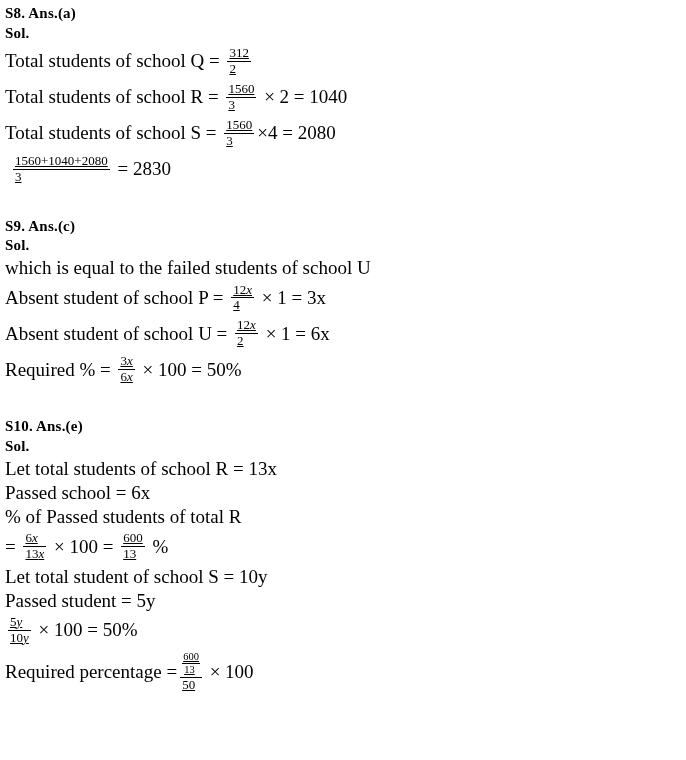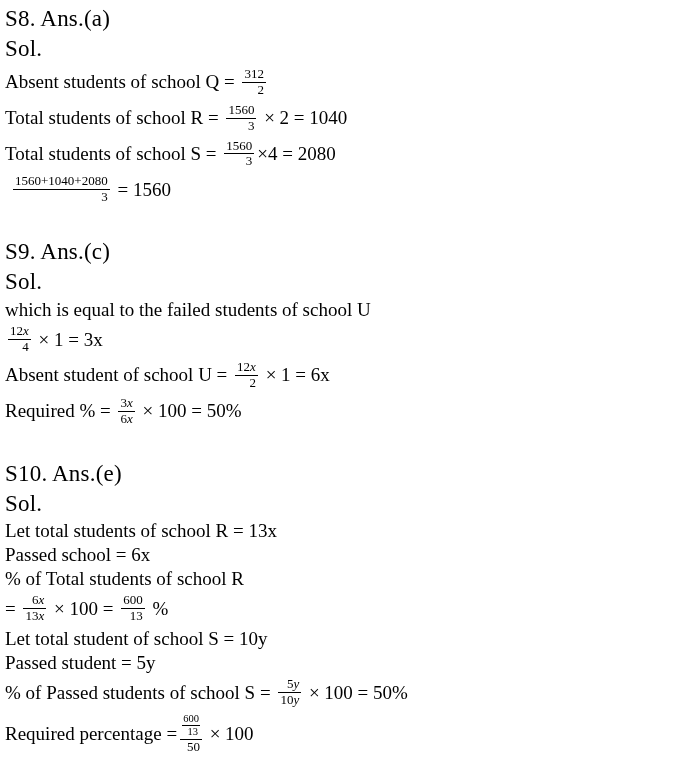"S8. Ans.(a)" .hd { font-size: 23px -> 15px; font-weight: normal -> bold }
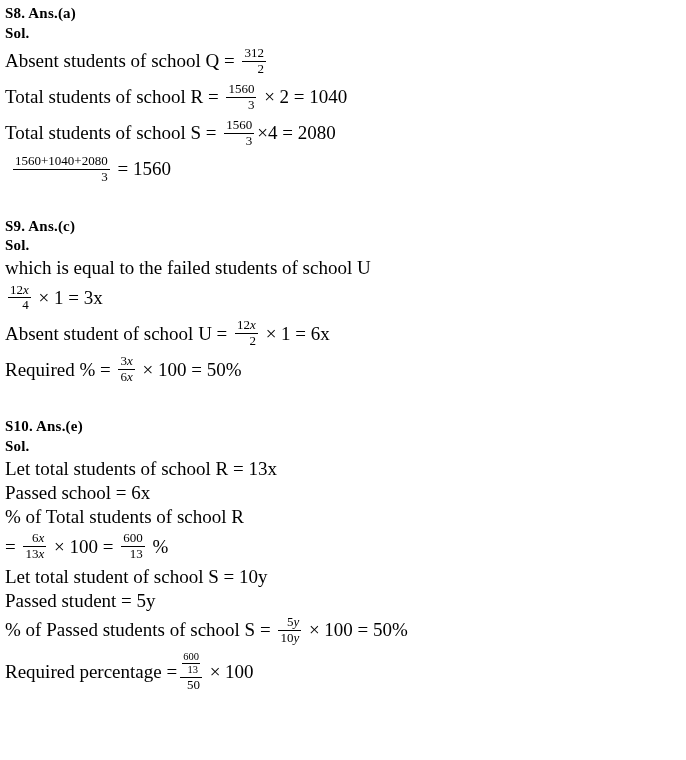"Absent students of school Q" span.txt { text: Absent -> Total }
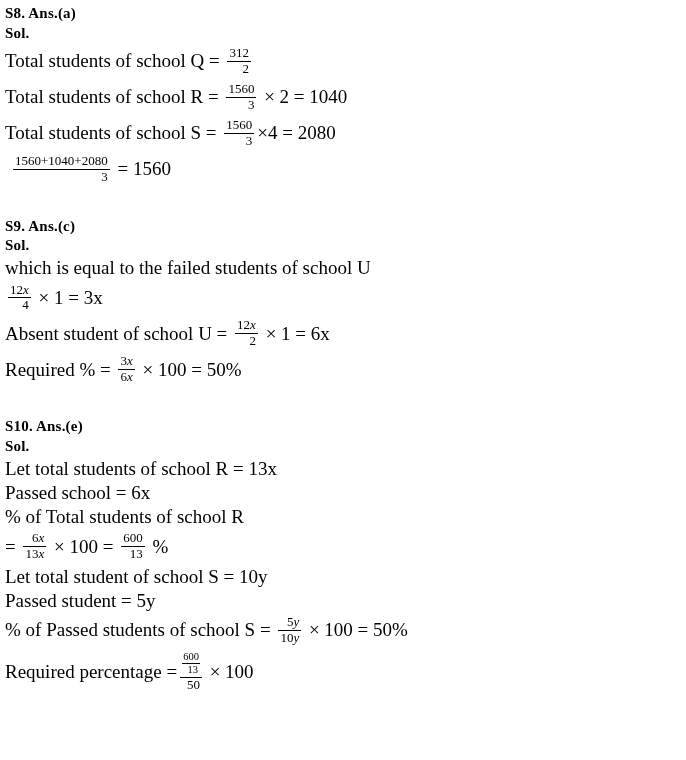"312" .frac { text-align: right -> left; text-decoration: none -> underline }
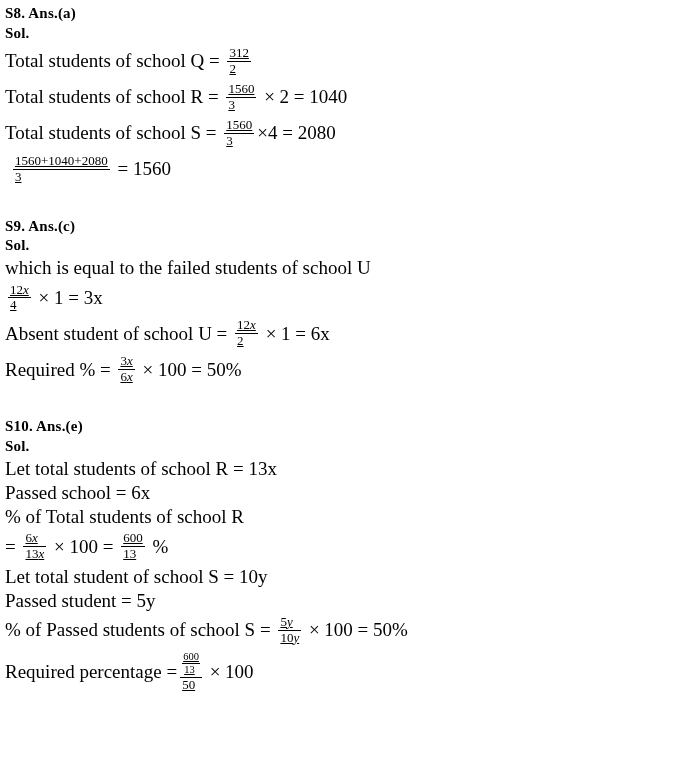"= 1560" span.txt { text: 1560 -> 2830 }
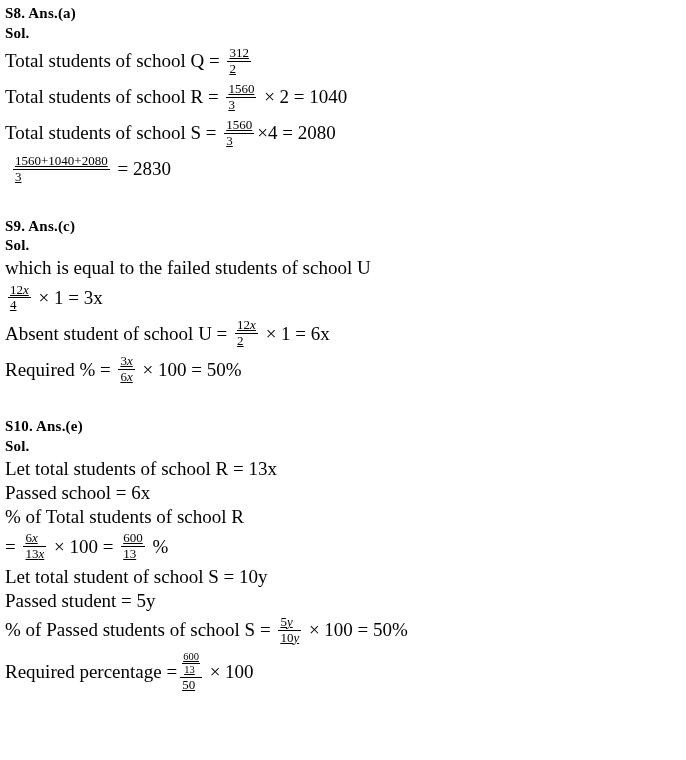"Absent student of school P" span.txt { html: none -> <span>Absent student of school P = </span> }
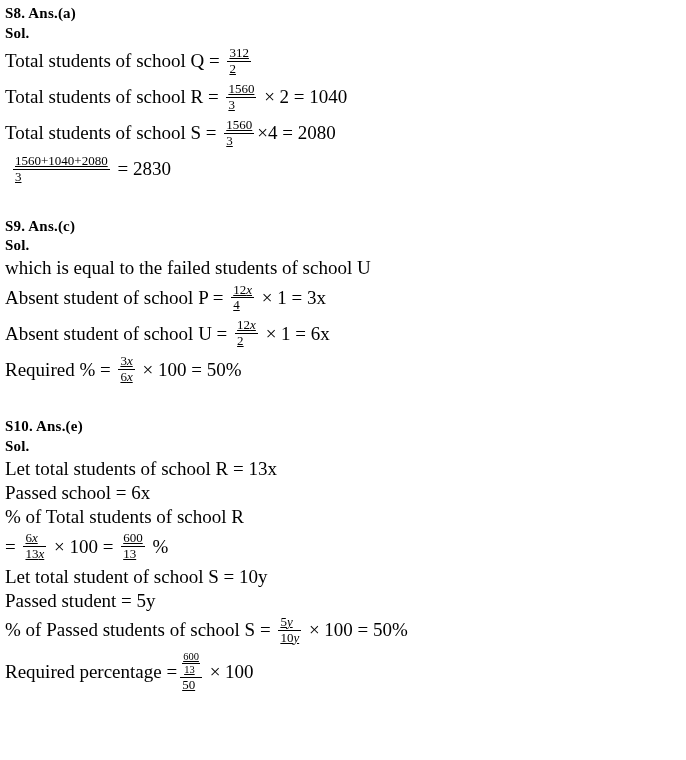"% of Total students of" span.txt { text: Total students of school -> Passed students of total }
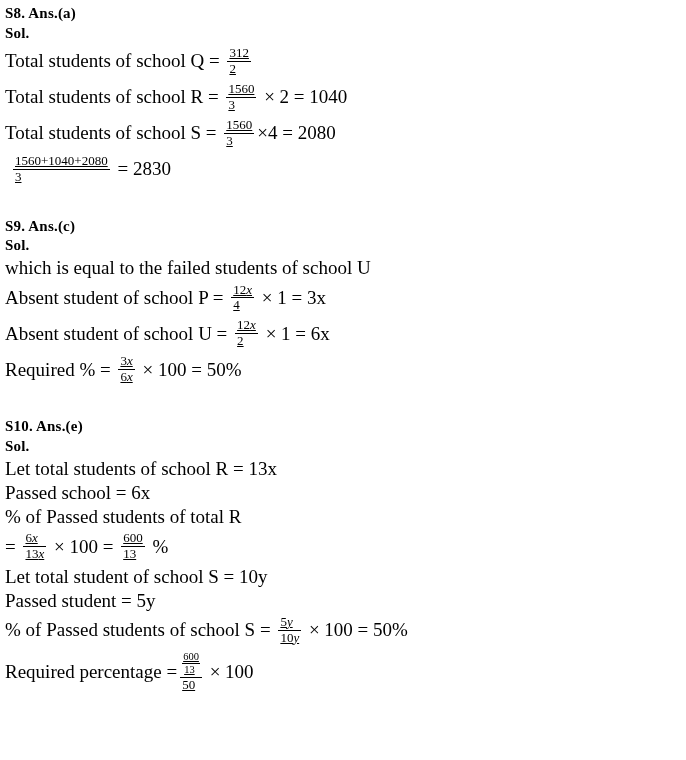"% of Passed students of school" span.txt { html: <span>% of Passed students of school S = </span> -> none }
